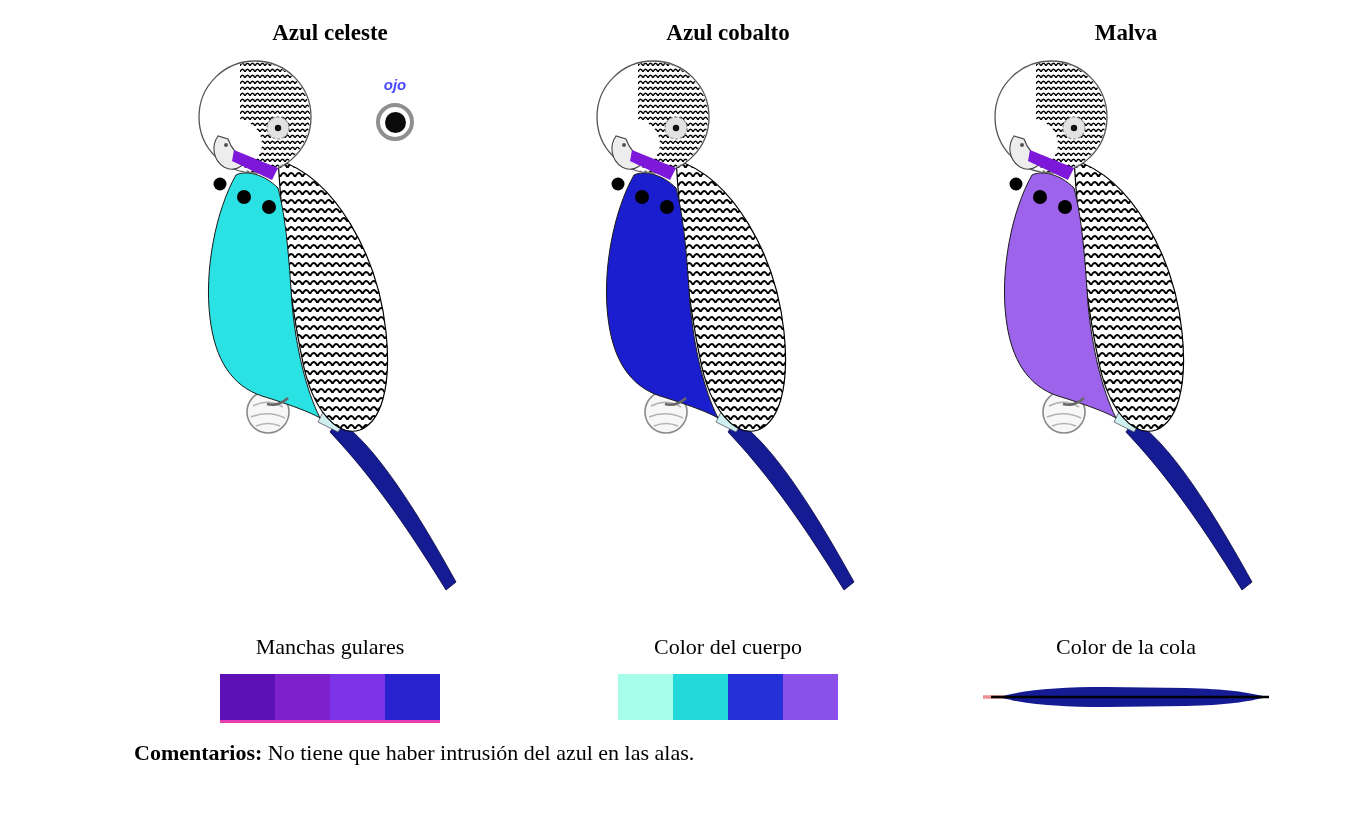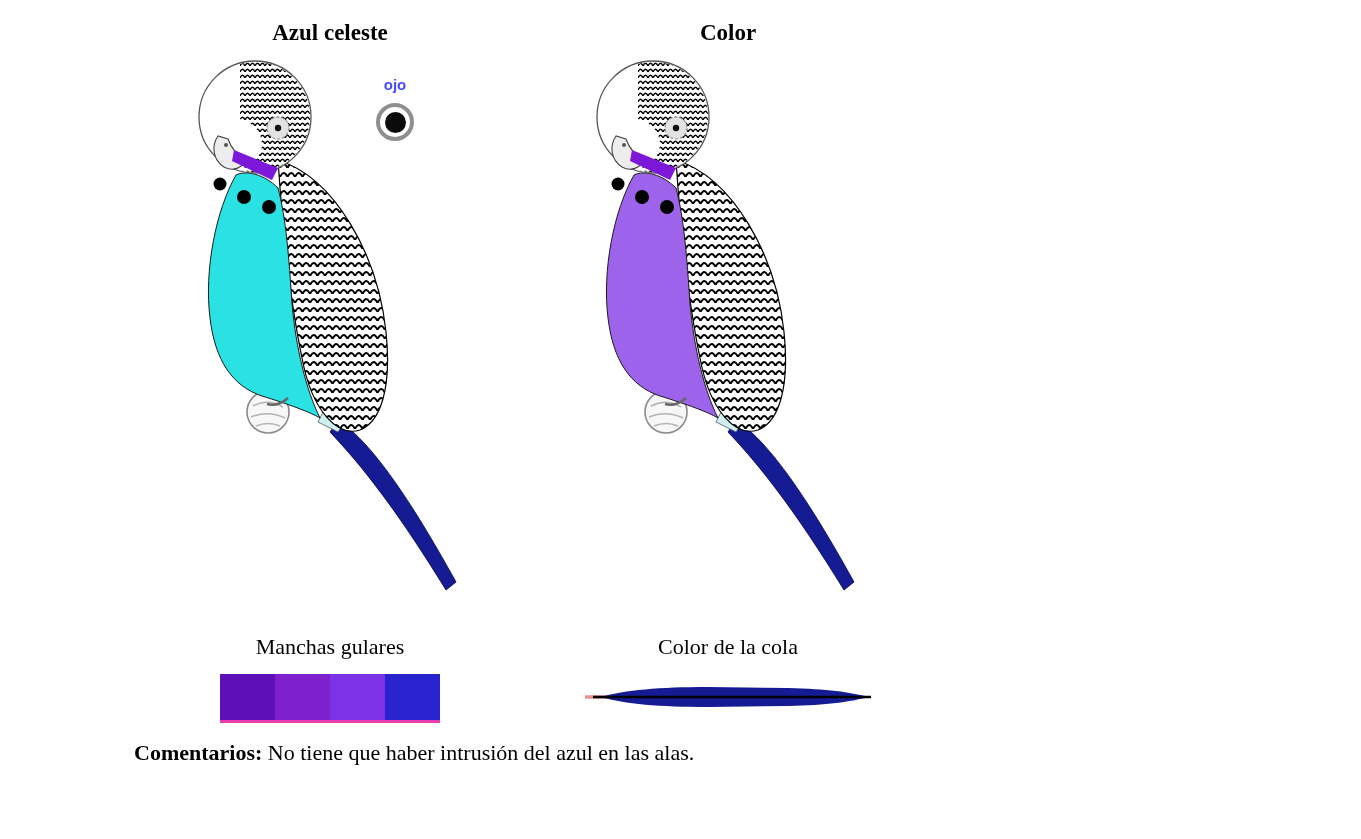"Azul cobalto" div.figure-col { html: none -> <div> <div>Azul cobalto</div> <div> <svg> <use></use> </svg> </div> <div>Color del cuerpo</div> <div> <div></div> <div></div> <div></div> <div></div> </div> </div> }
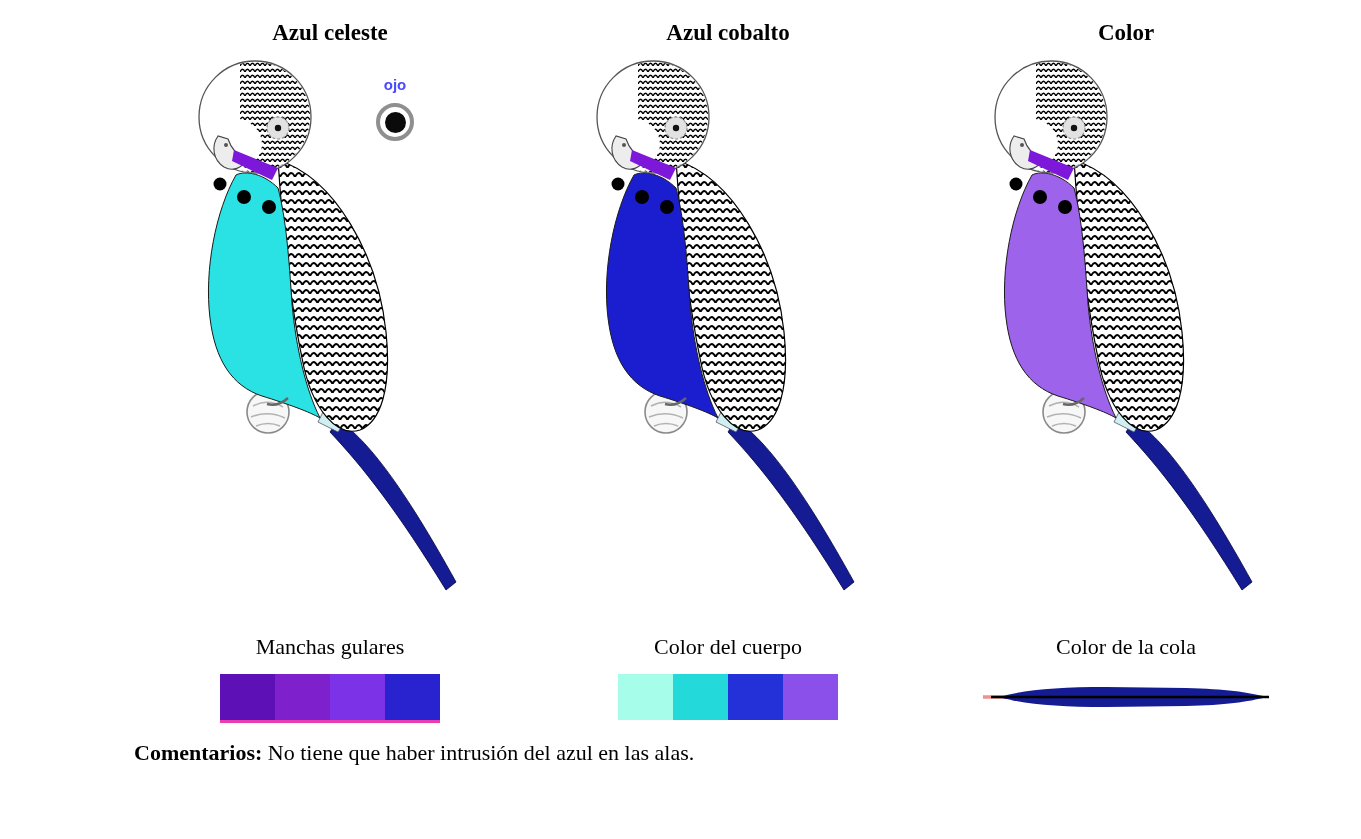"Color" div.fig-title { text: Color -> Malva }
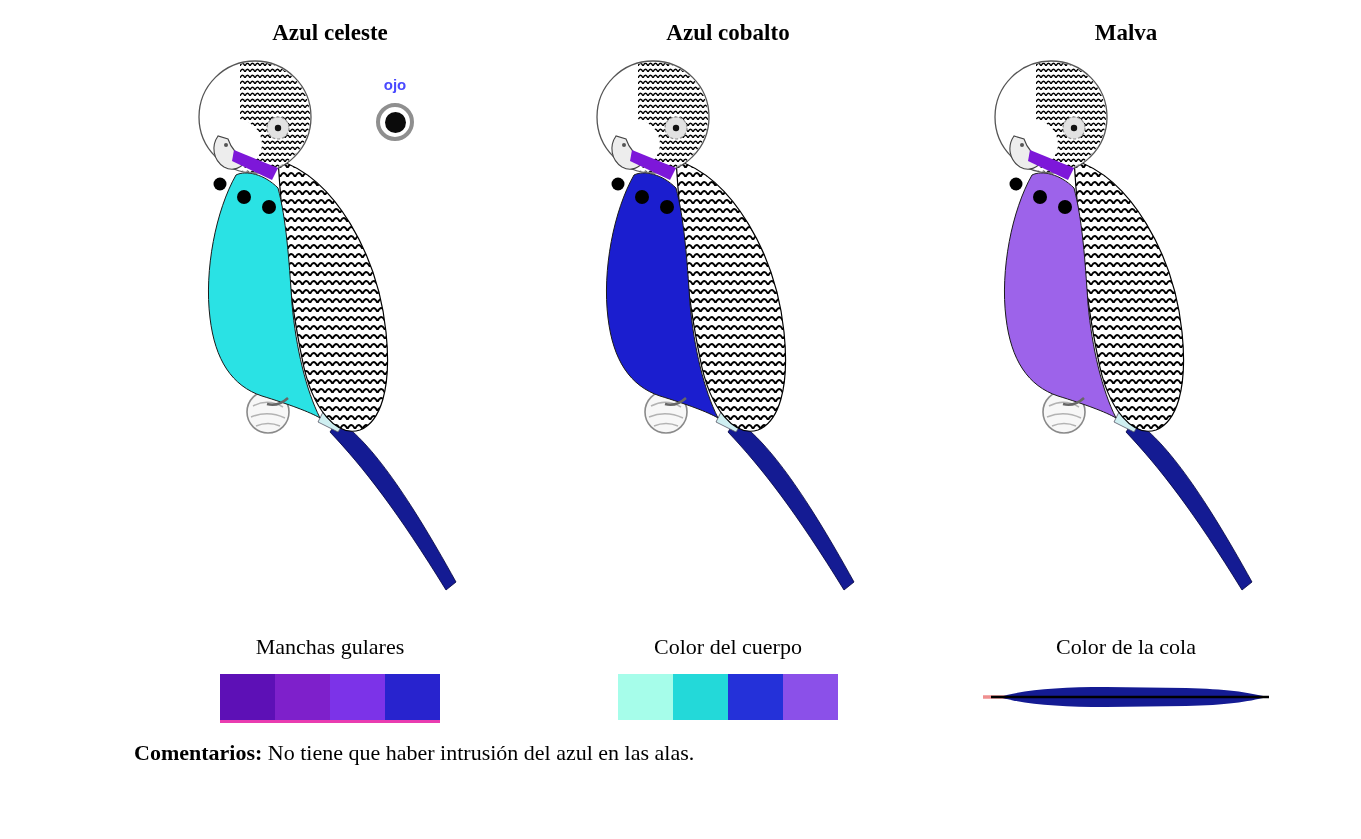"ojo" .eye-label { font-style: none -> italic }
